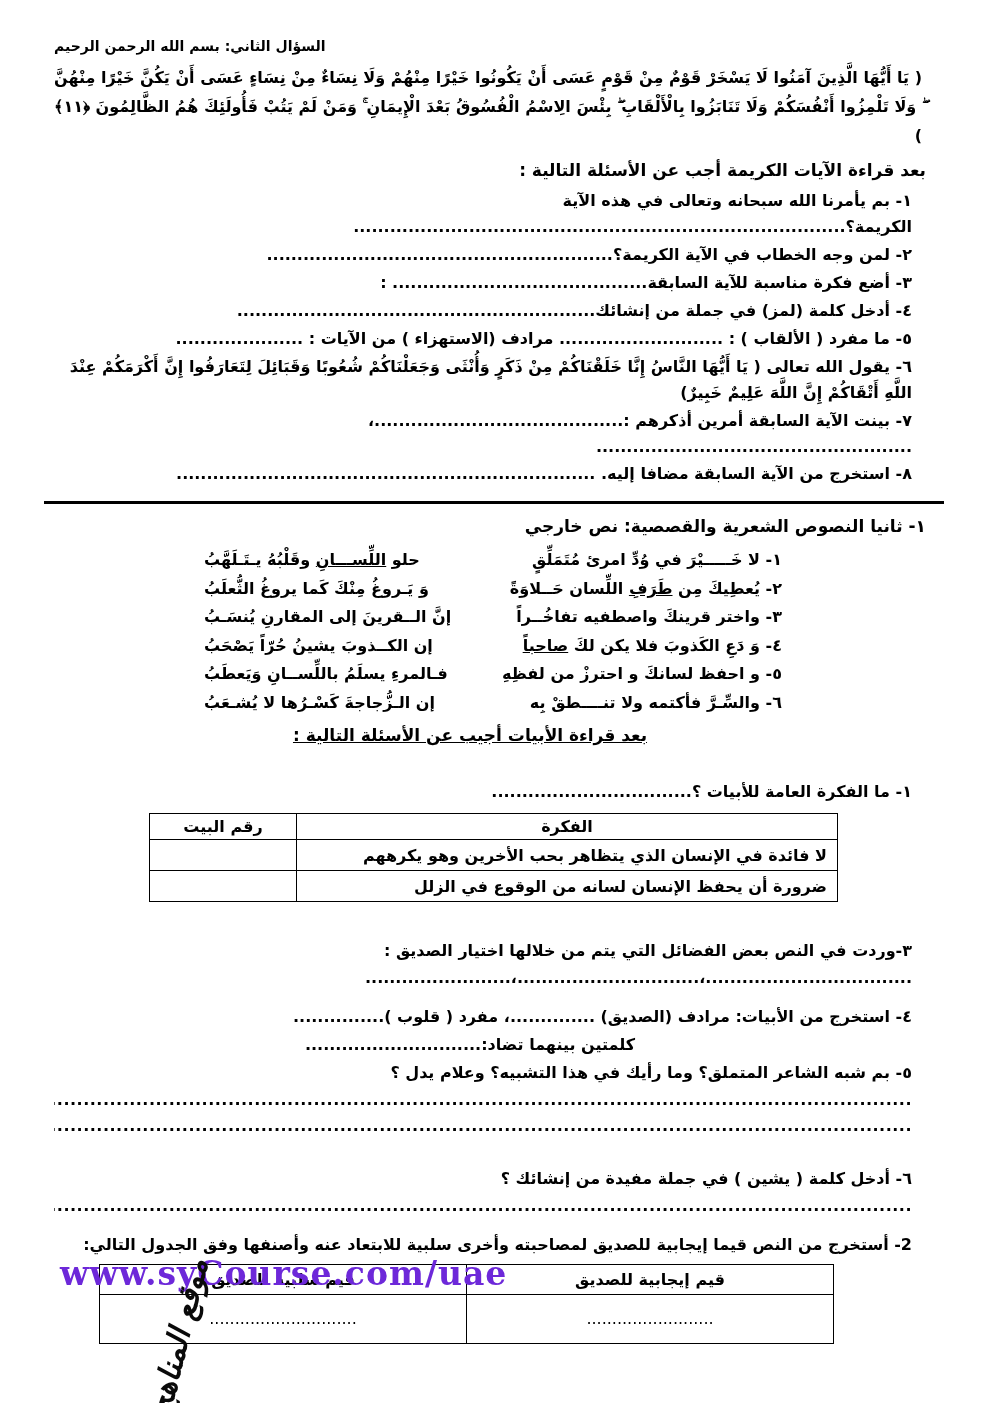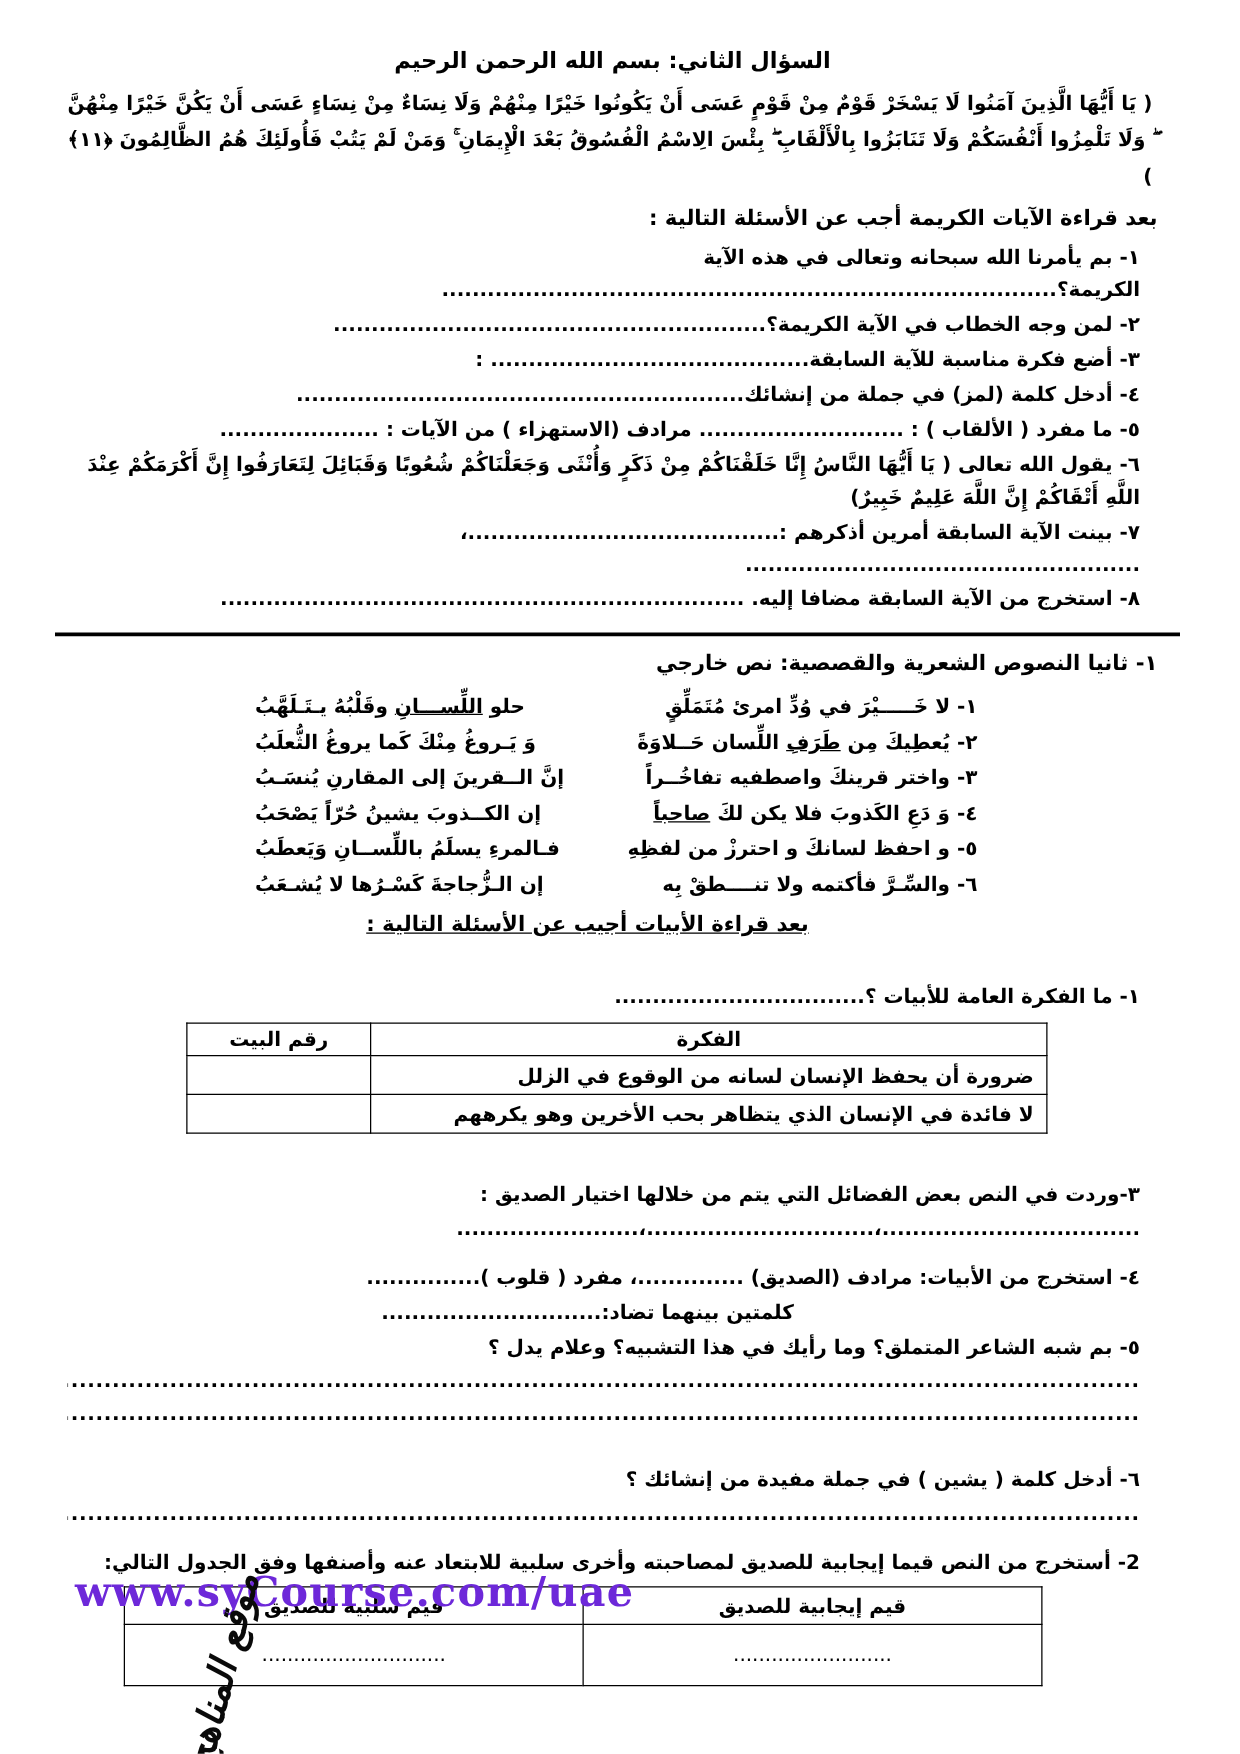"السؤال الثاني: بسم الله الرحمن" .hdr { font-size: 18px -> 14px; text-align: center -> left }
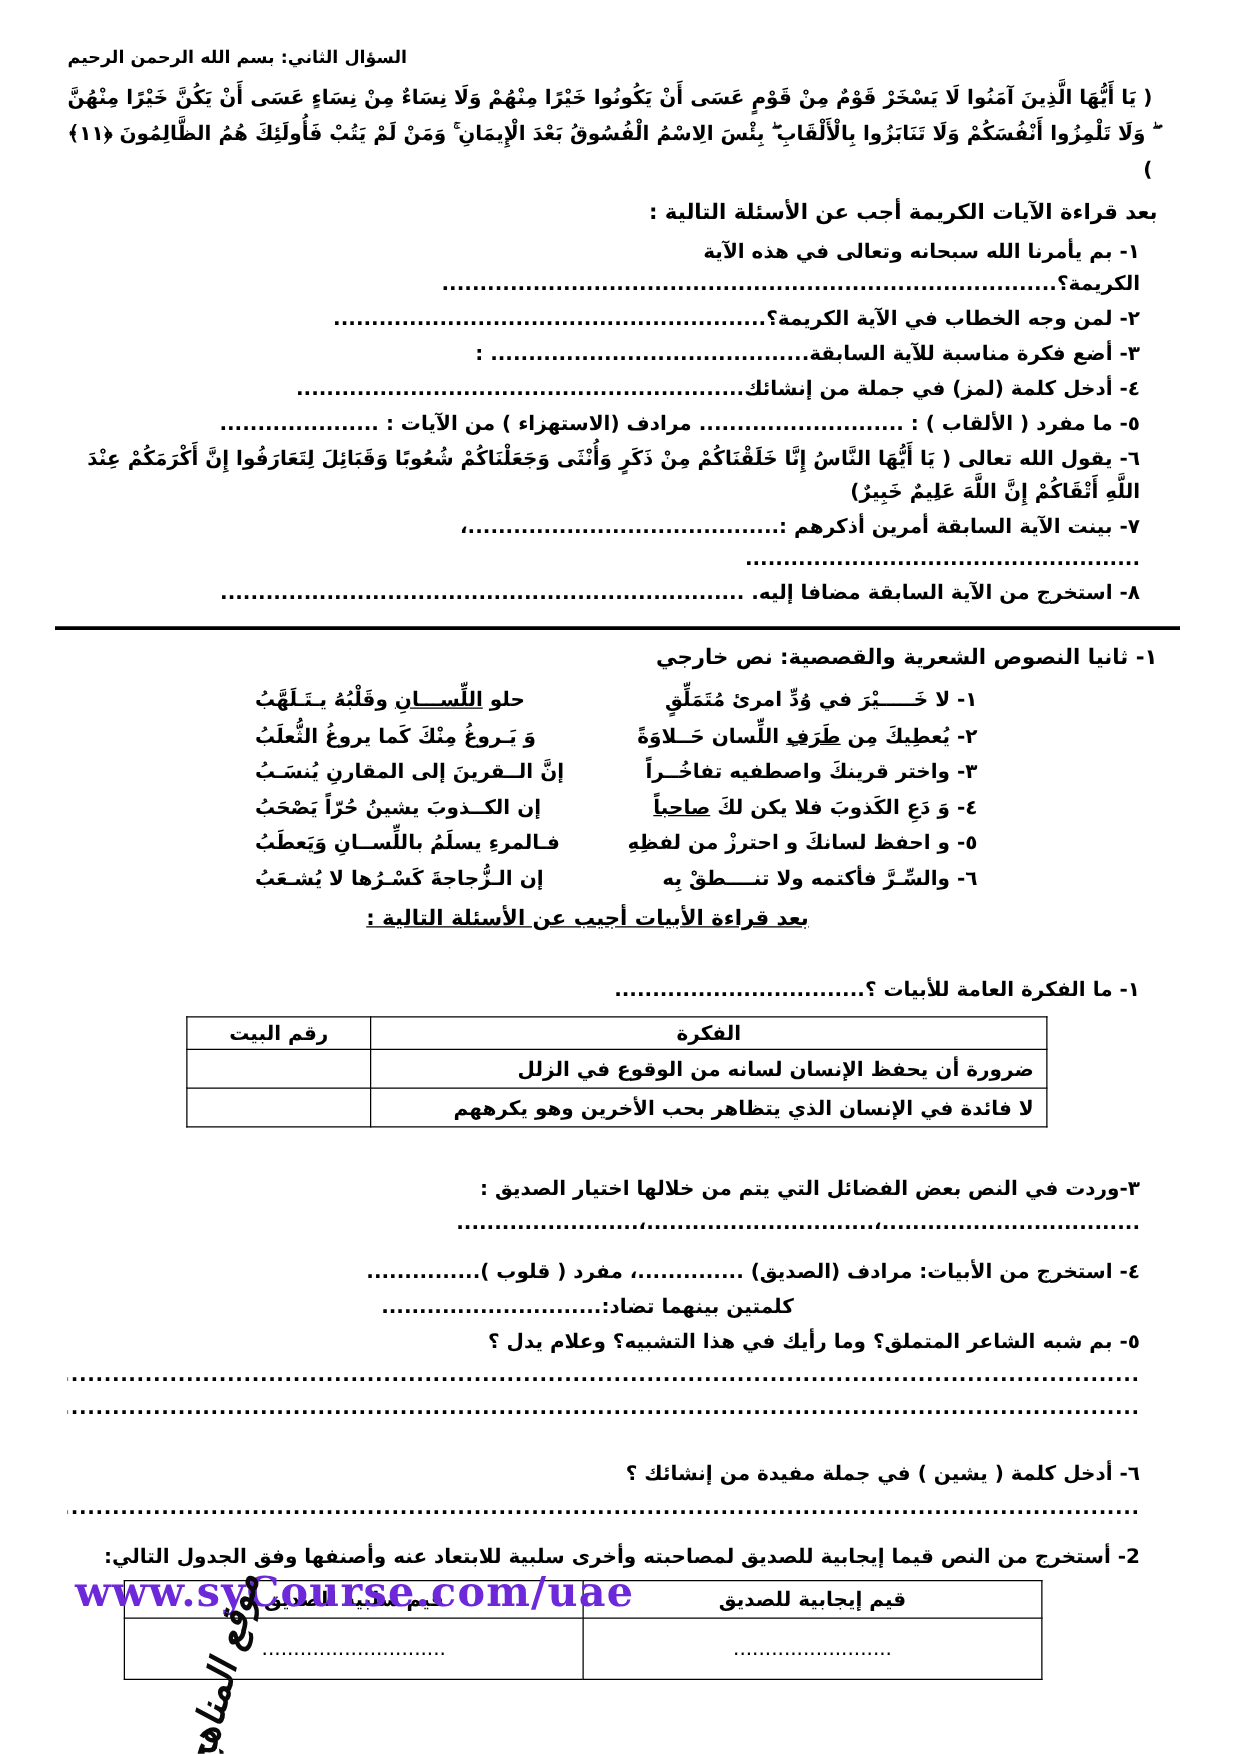"ضرورة أن يحفظ الإنسان لسانه" tr { order: before "لا فائدة في الإنسان الذي" -> after "لا فائدة في الإنسان الذي" }
